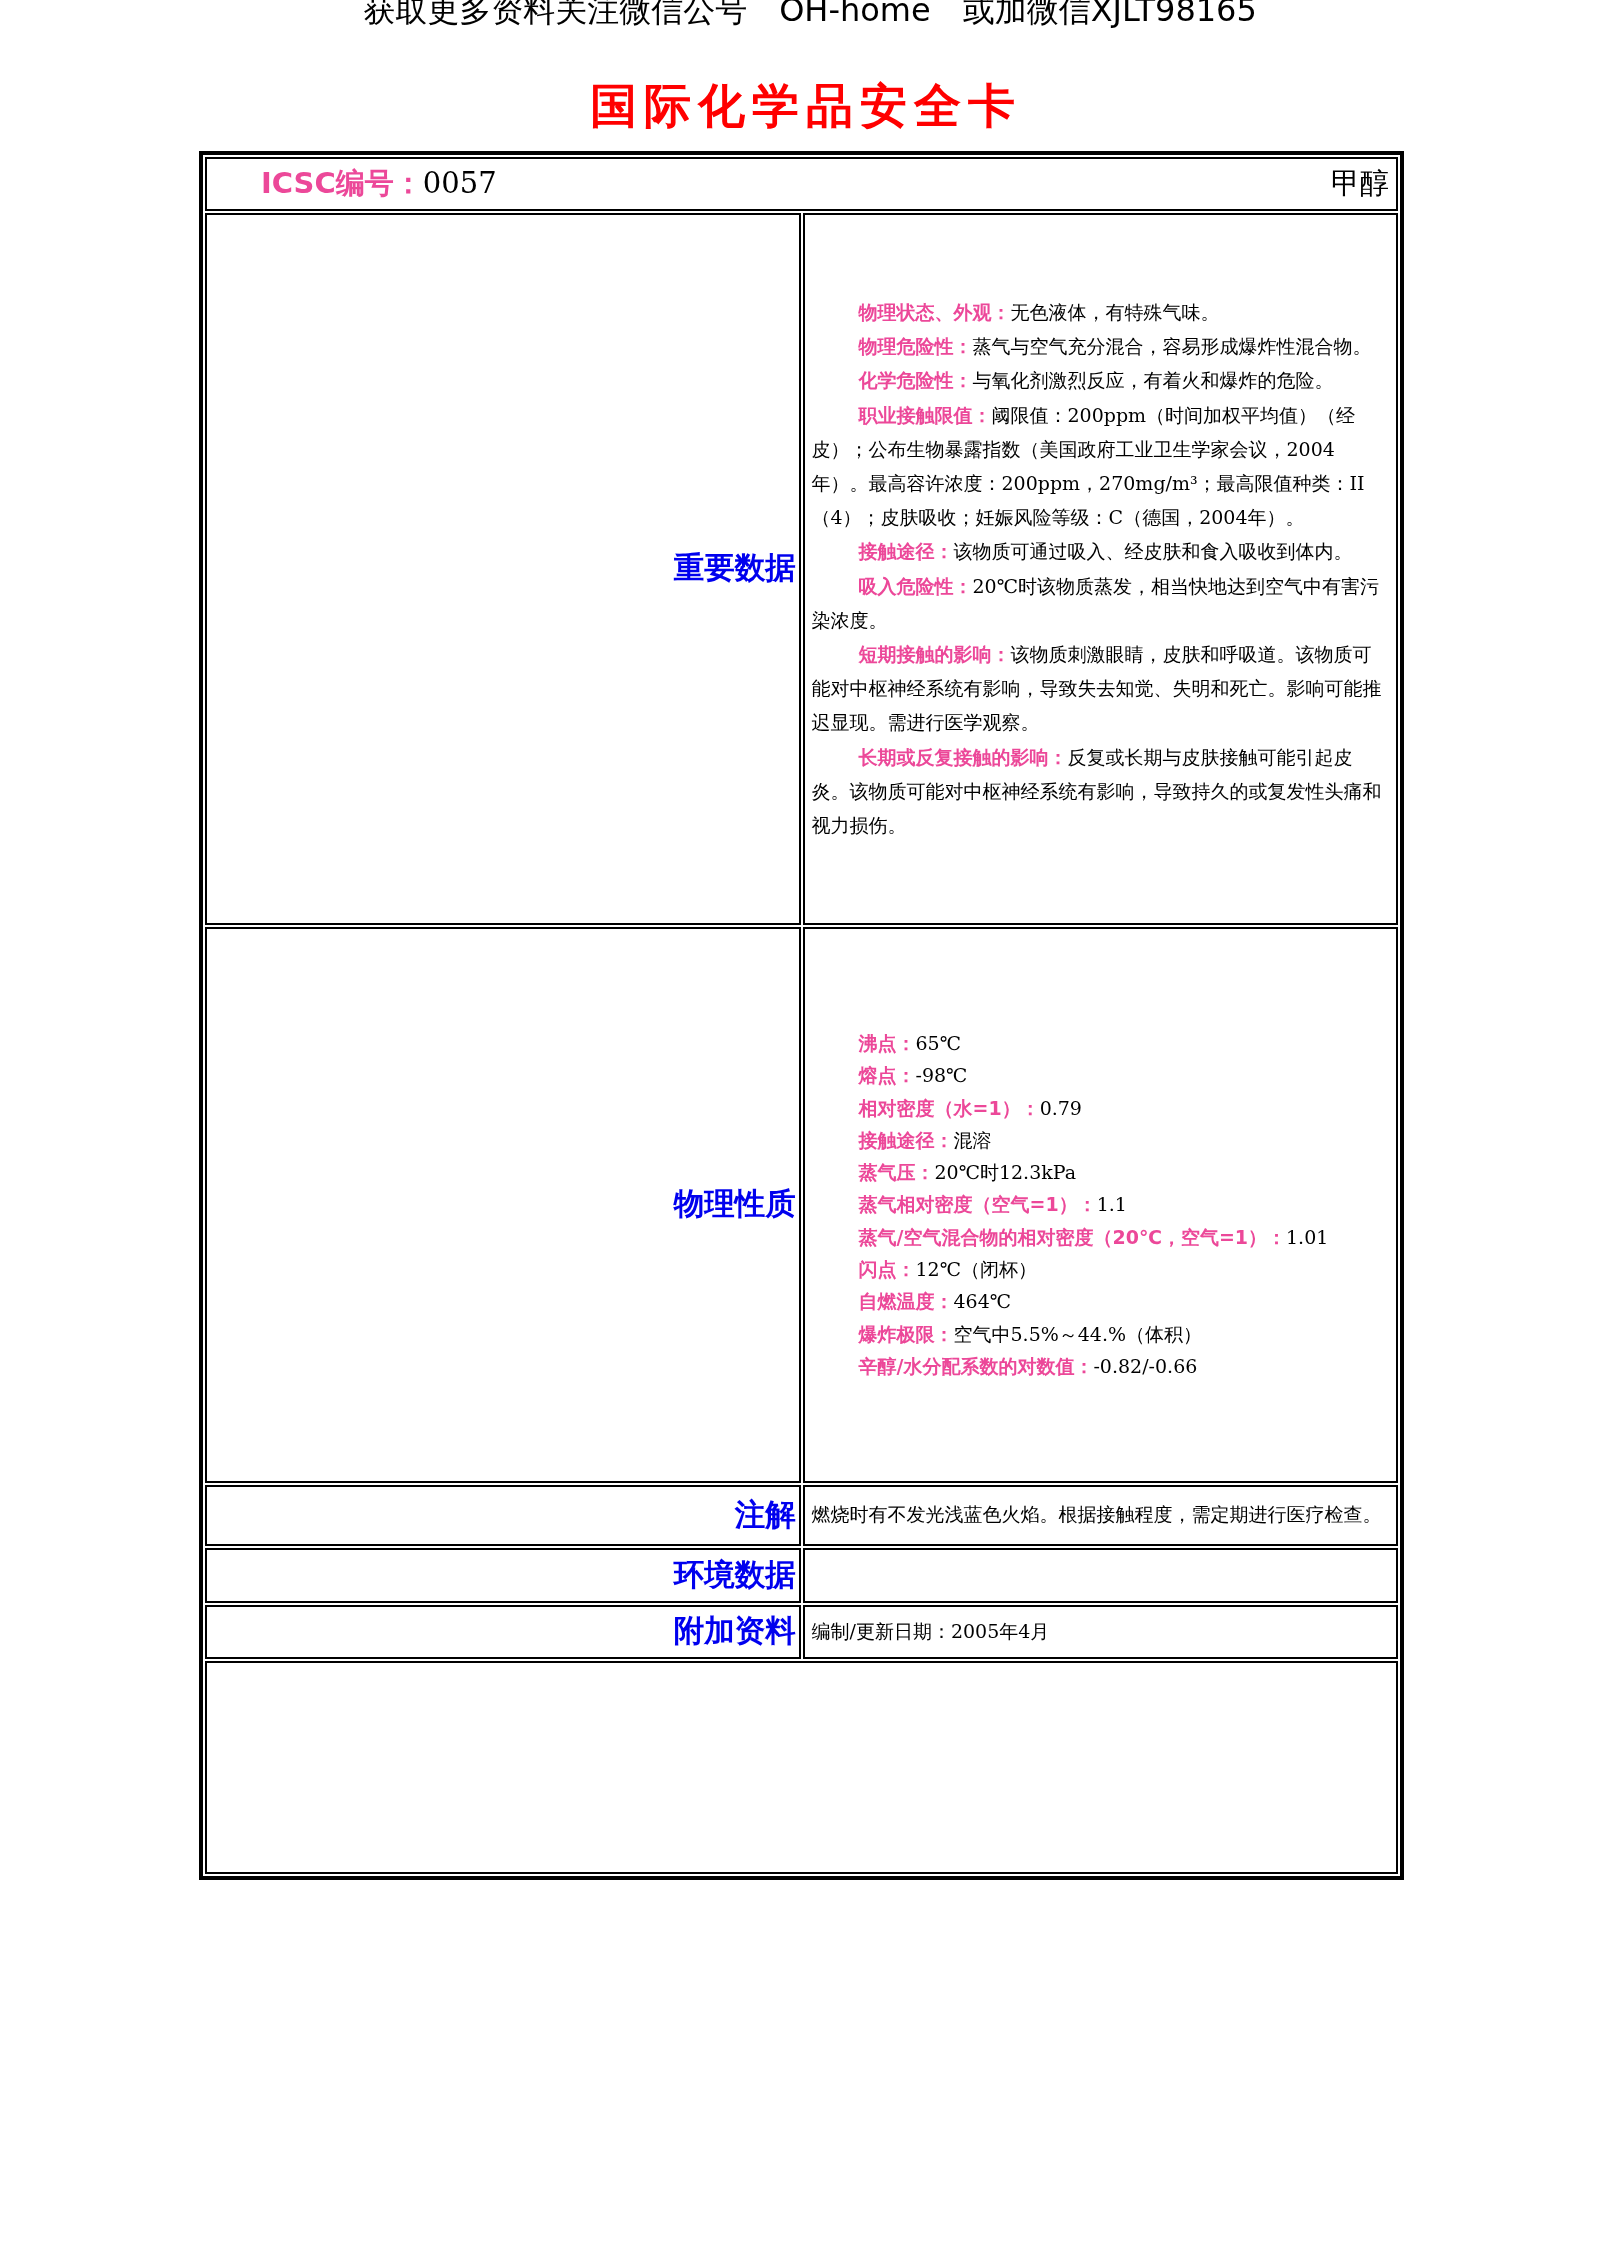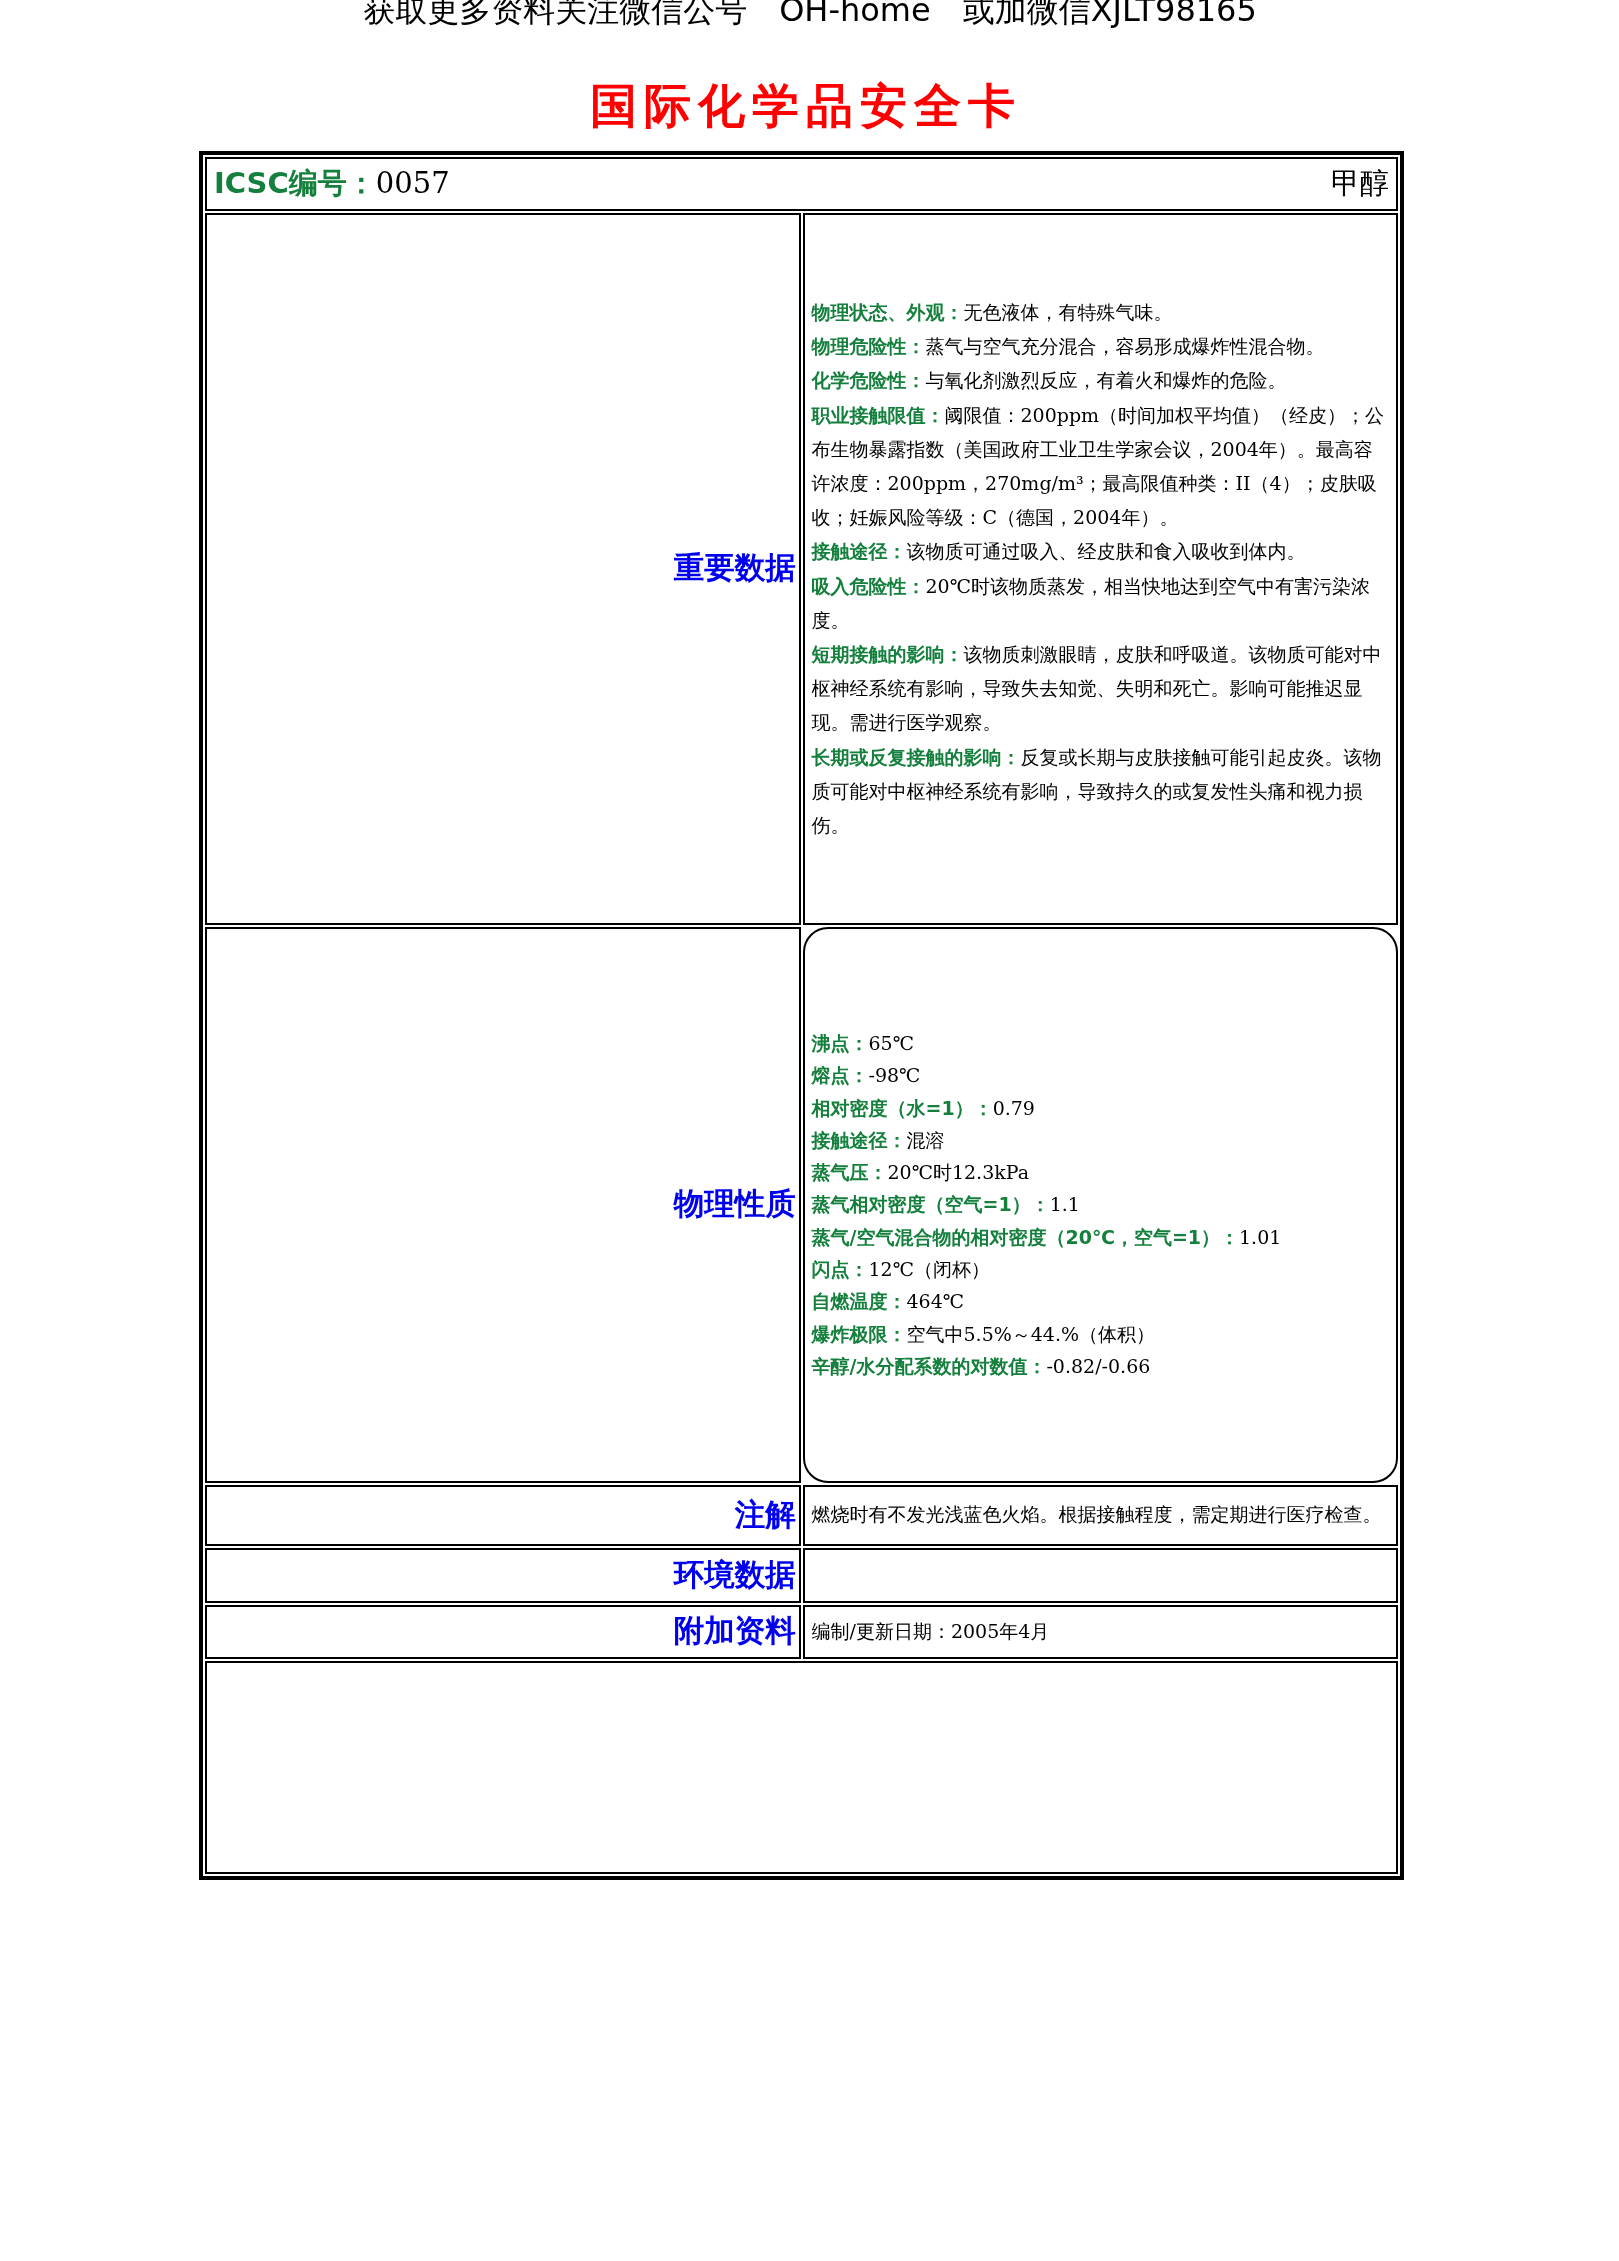"ICSC编号：" .lbl { color: #15803d -> #ec4899; margin-left: none -> 47px }
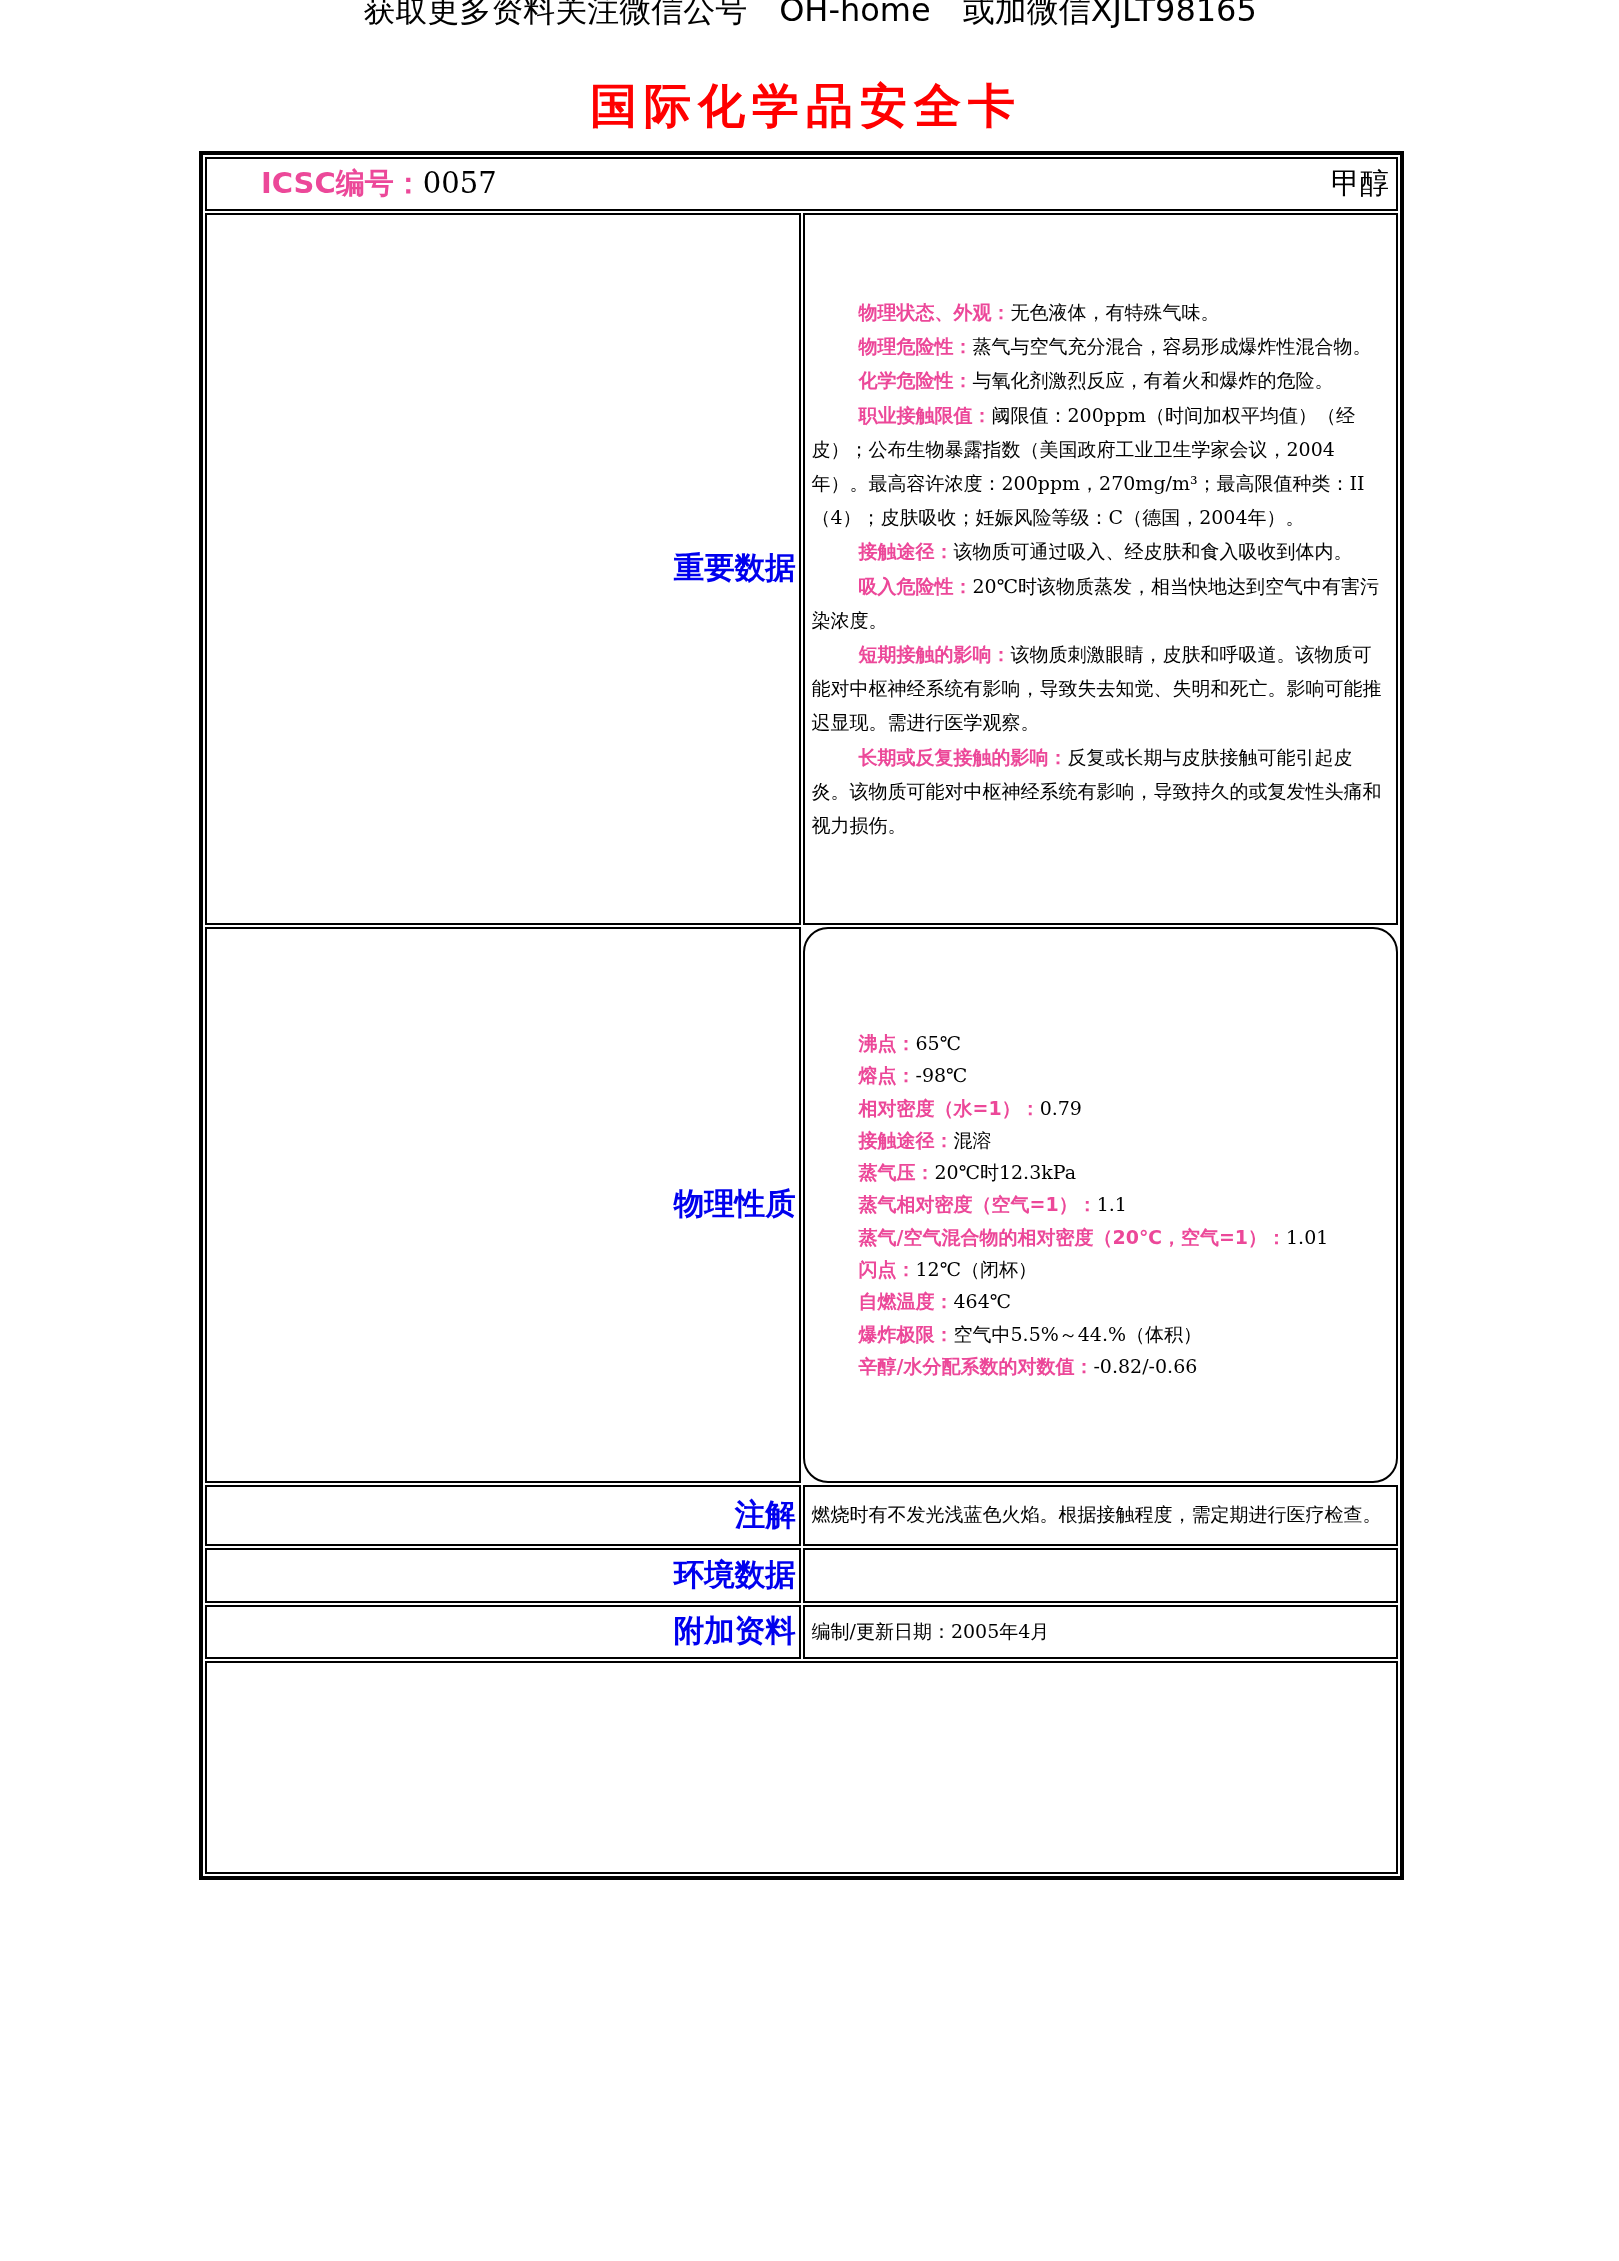"沸点：65℃" td.phys { border-radius: 25px -> none }
